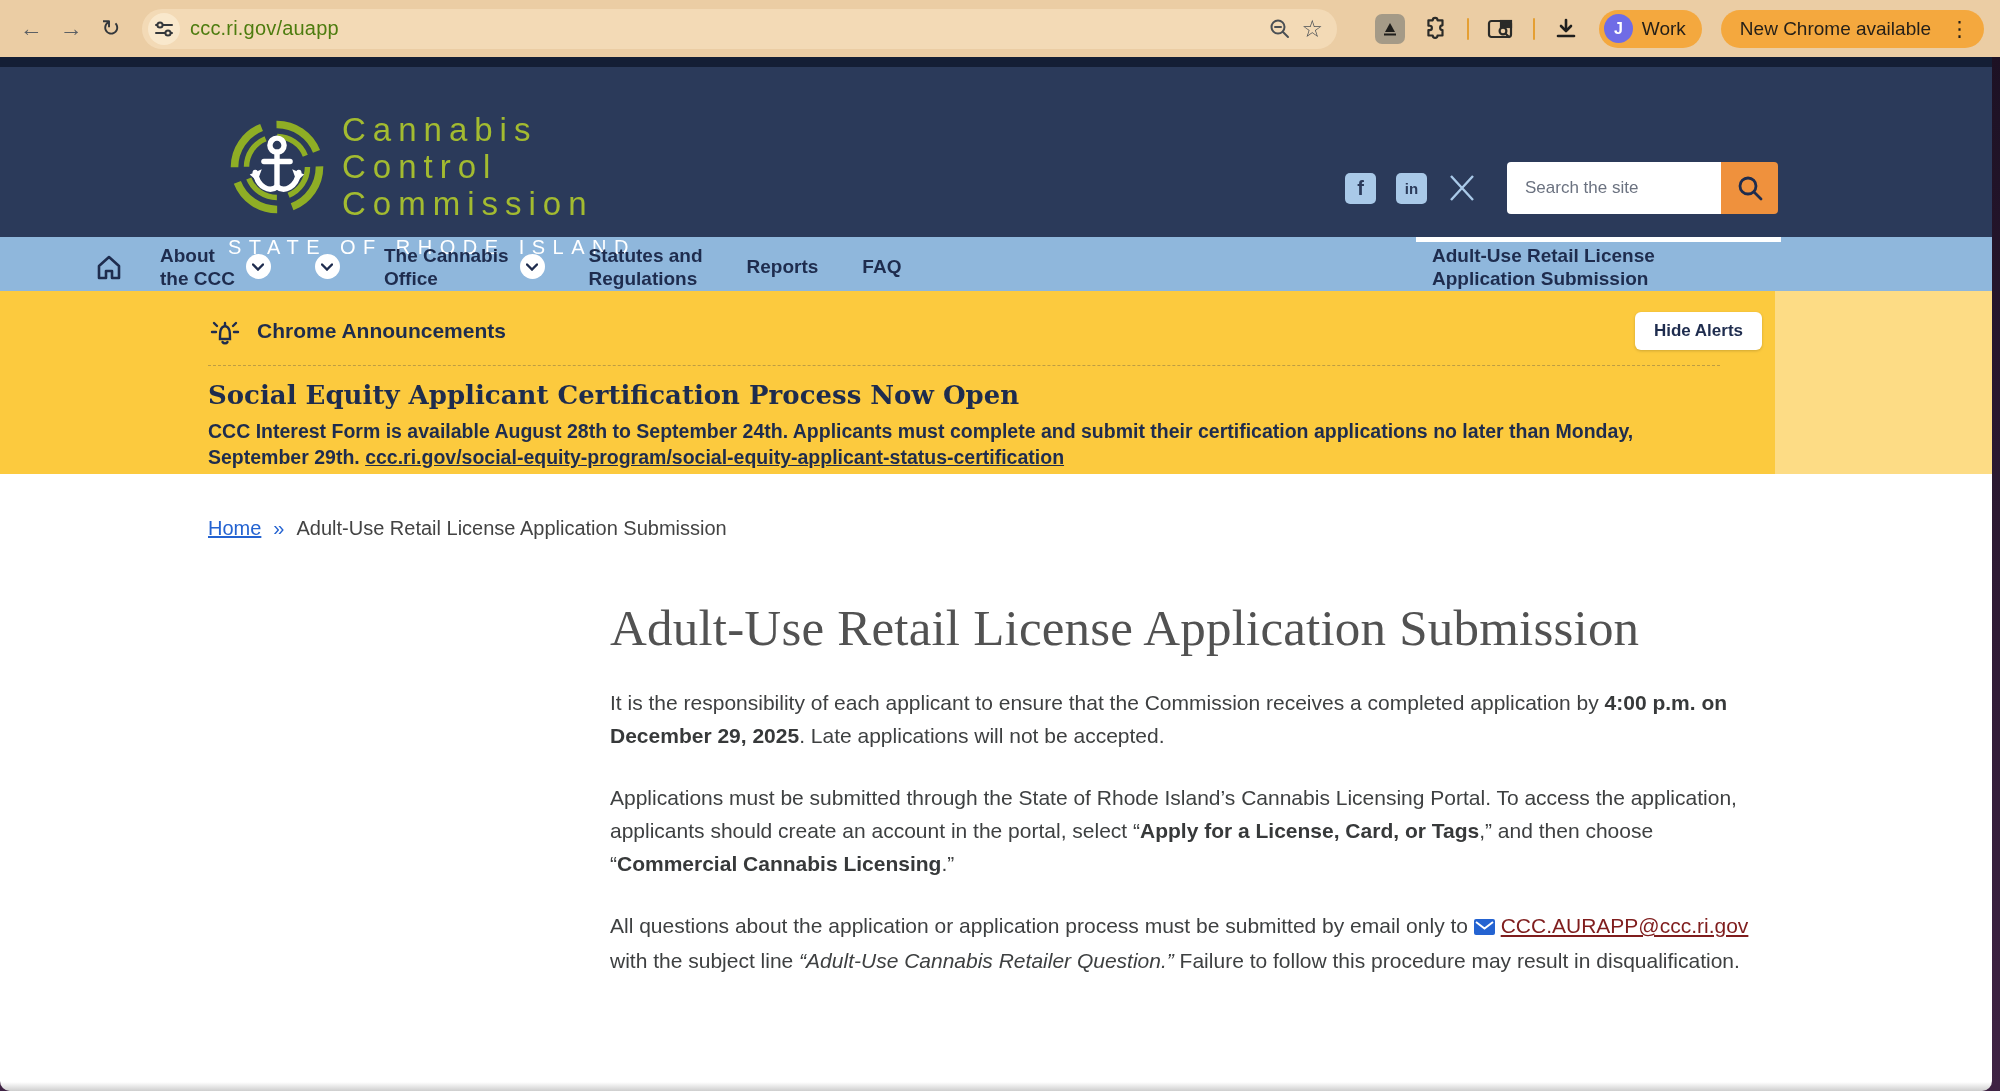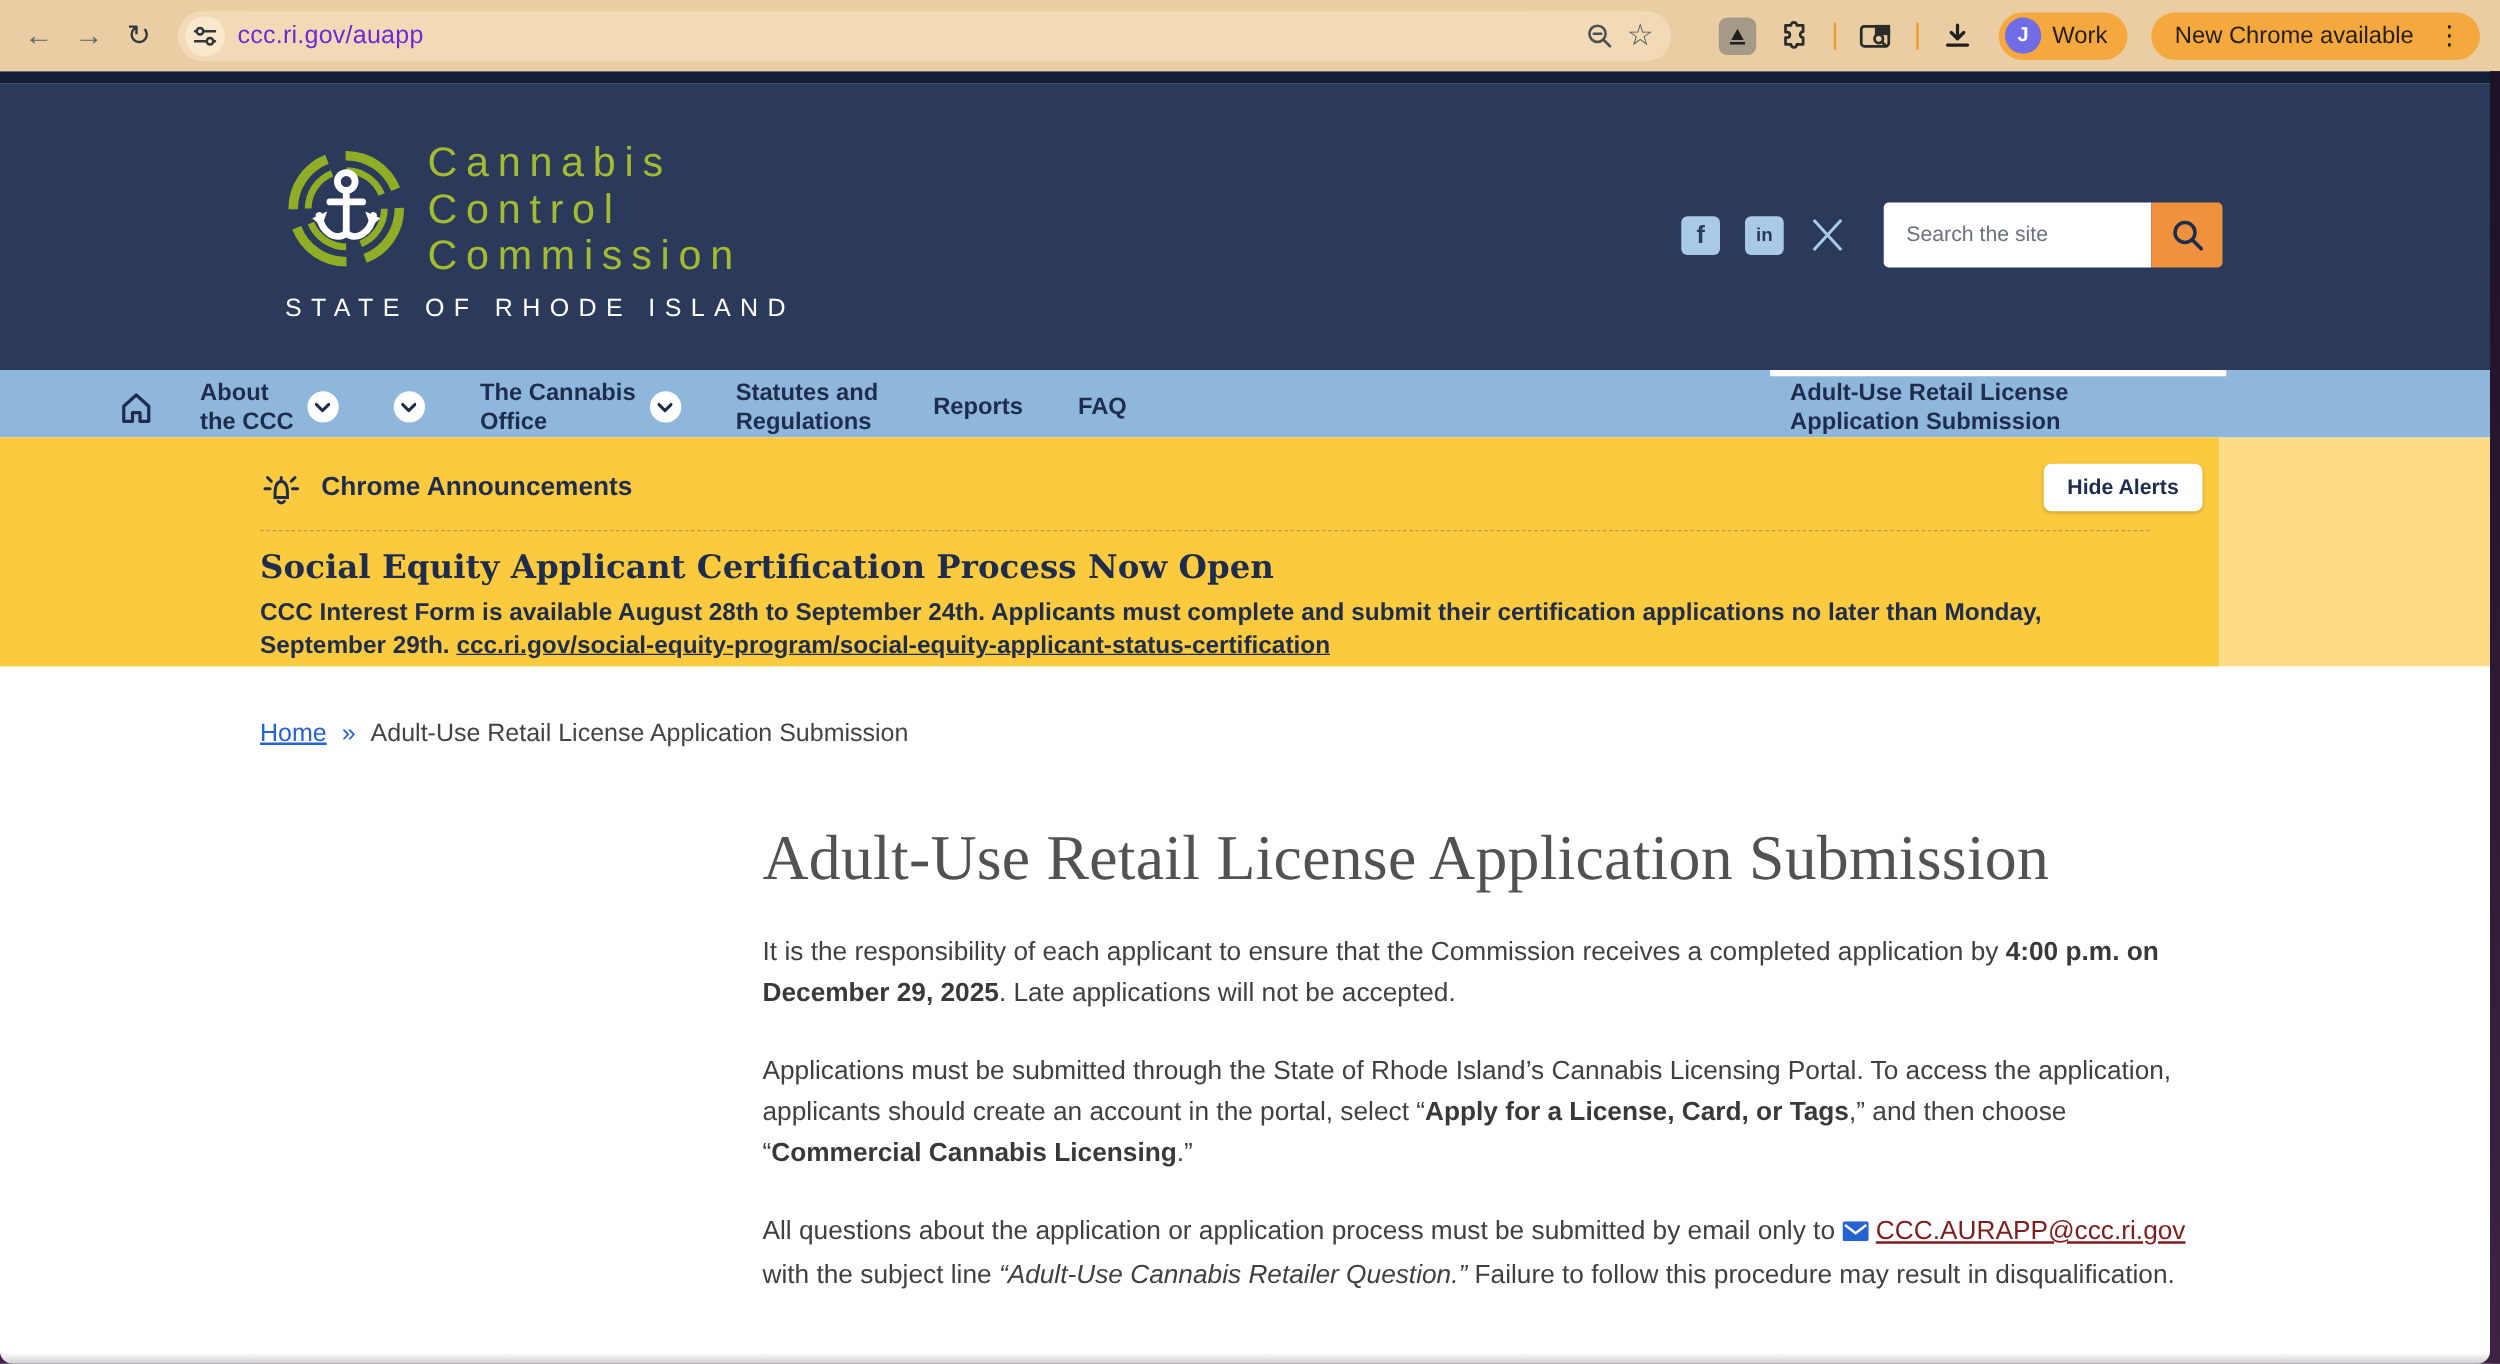"ccc.ri.gov/auapp" .url-text { color: #6d28d9 -> #4d7c0f }
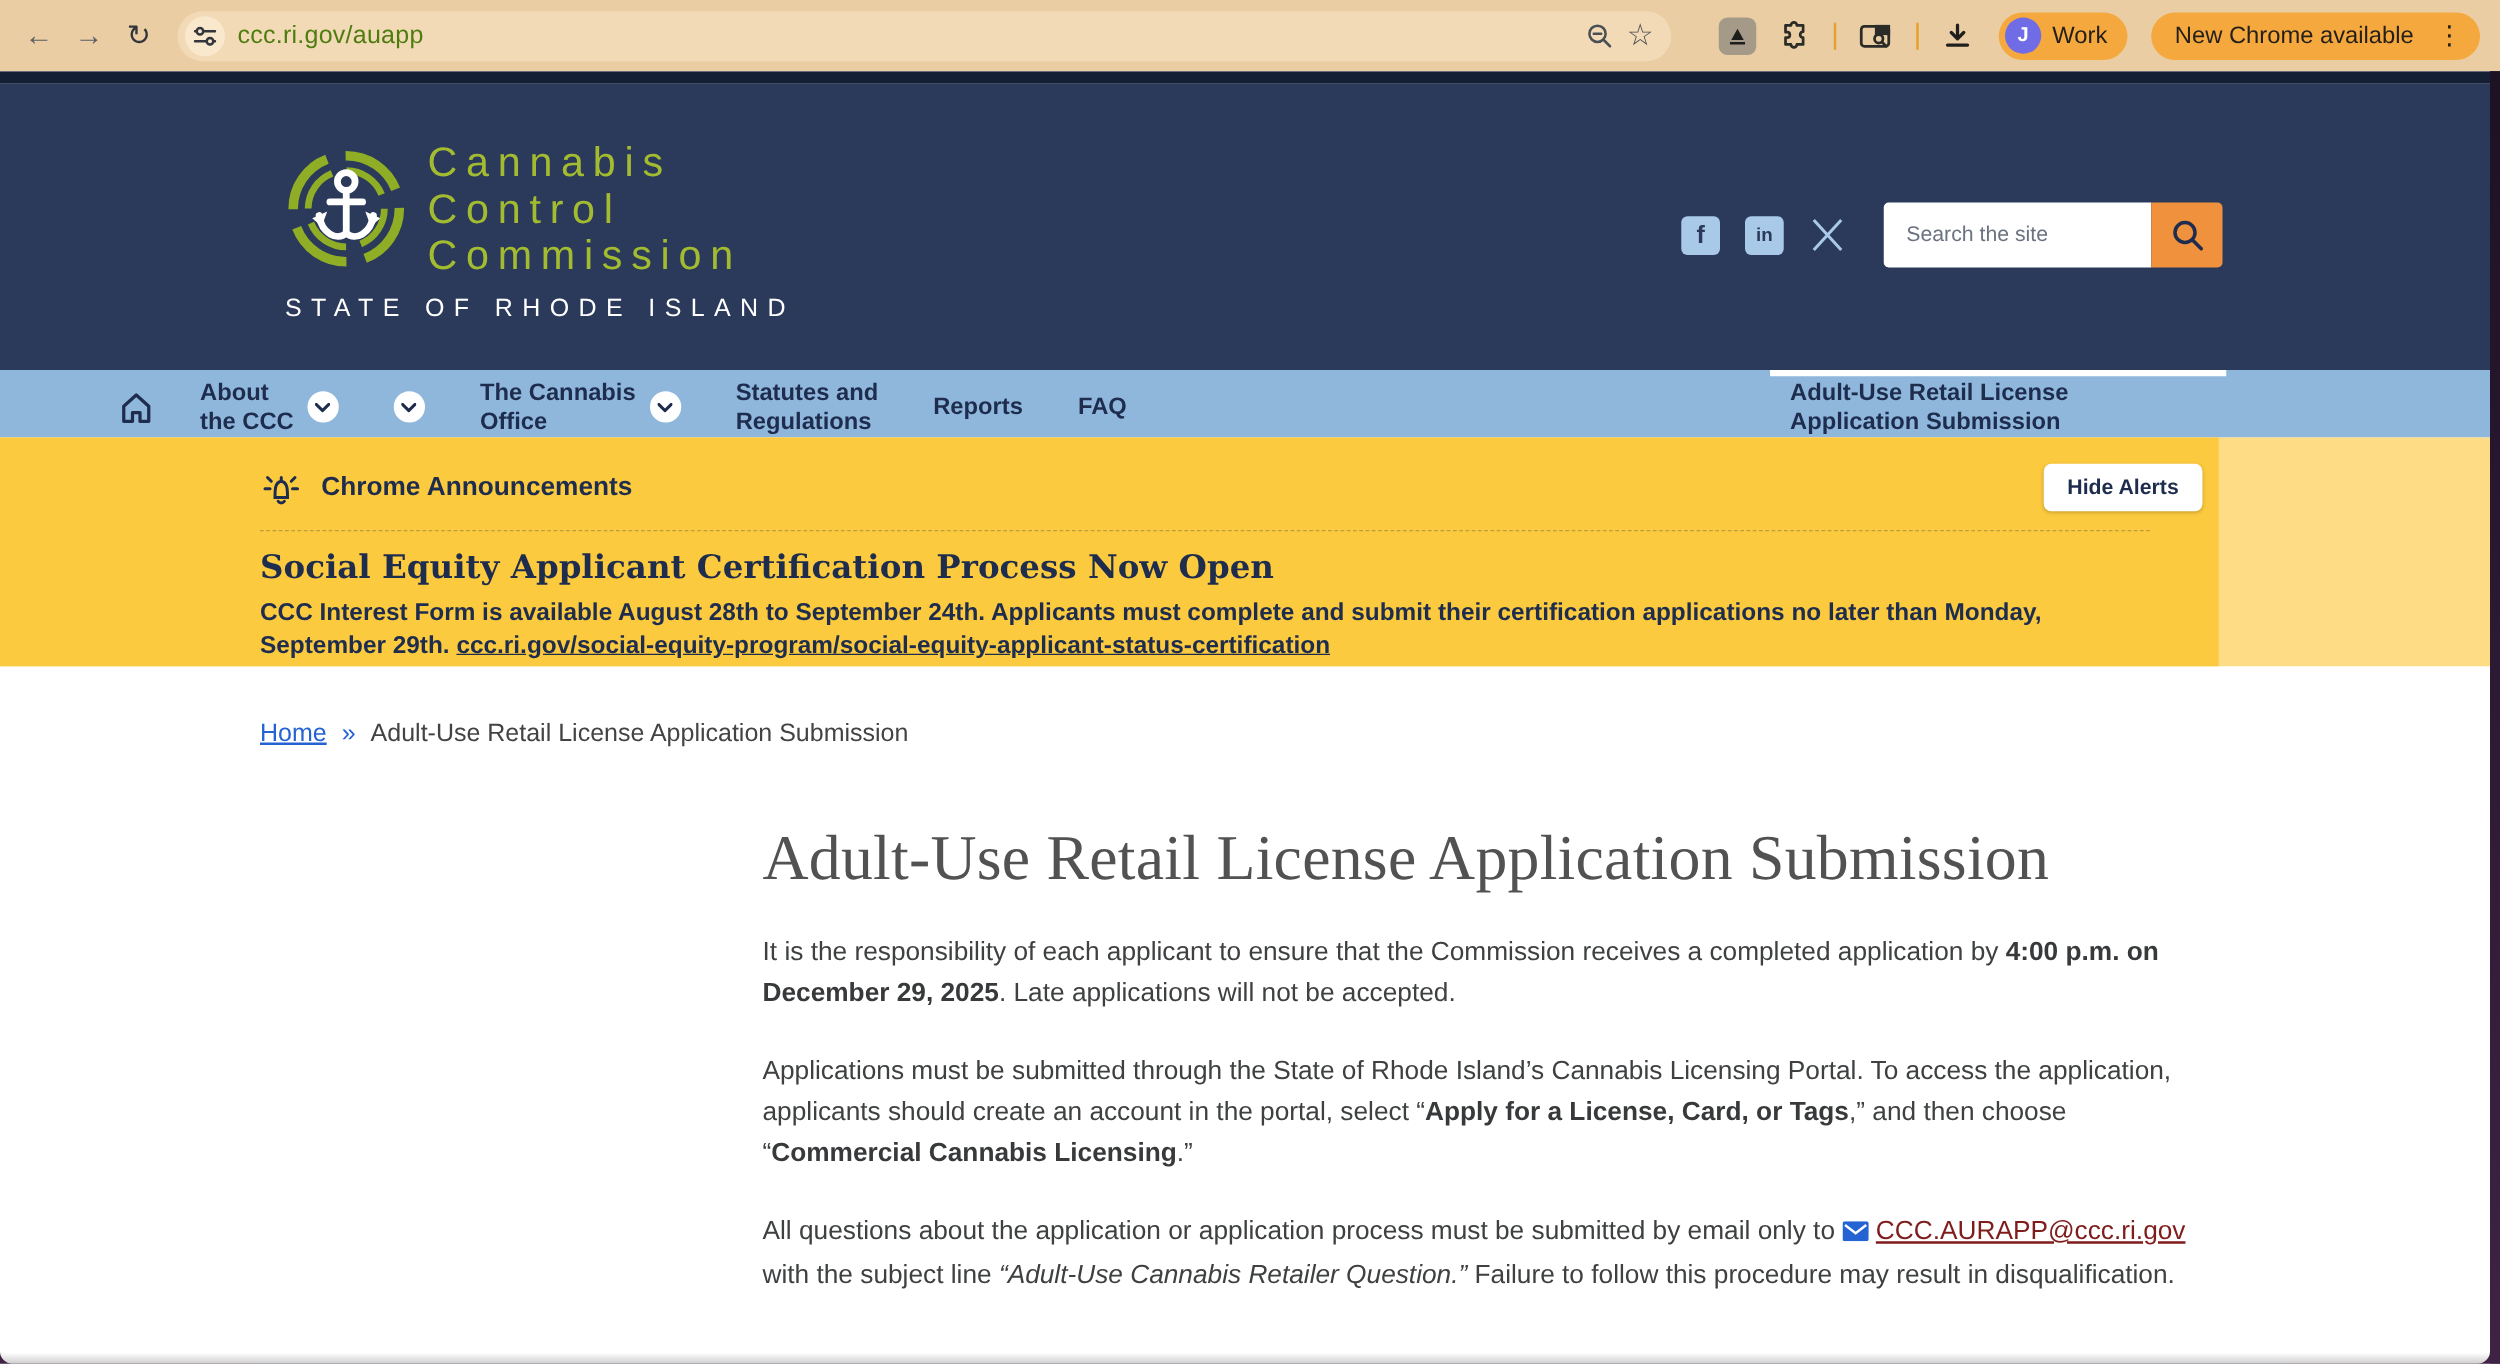"Cannabis" .masthead { height: 229px -> 170px }
